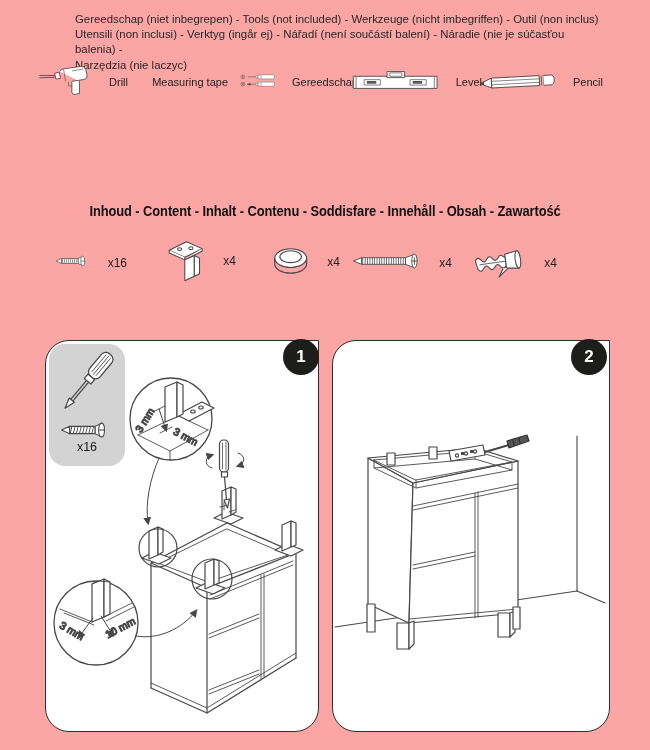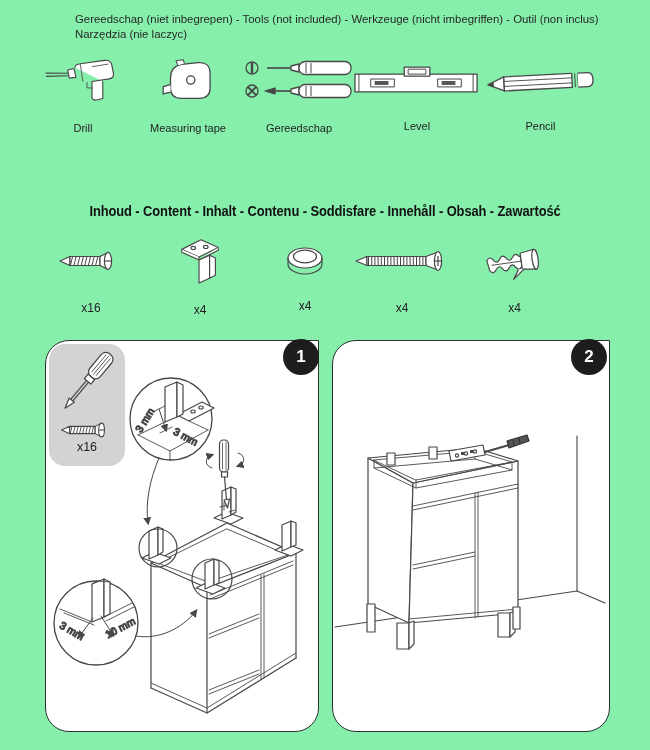"Gereedschap (niet inbegrepen) - Tools" .sheet { background: #86efac -> #fca5a5 }
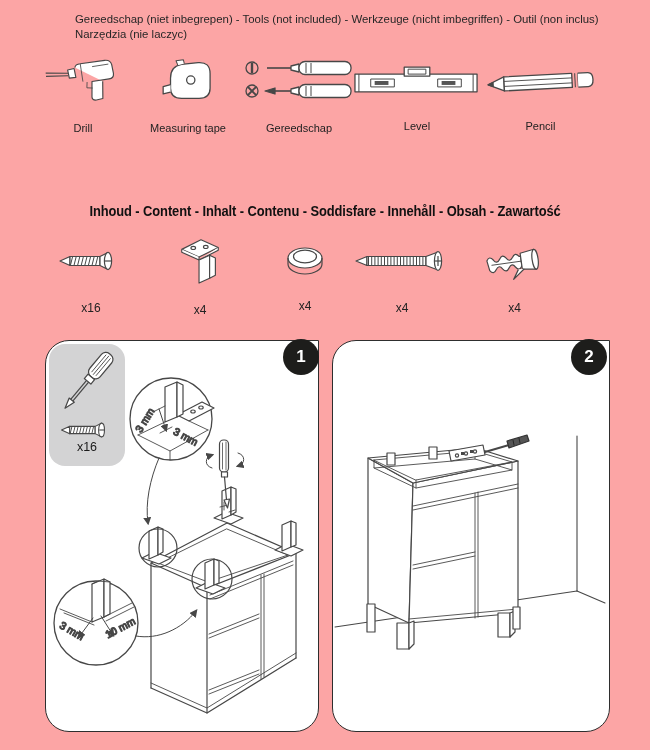"Utensili (non inclusi) - Verktyg" div { html: none -> <div>Utensili (non inclusi) - Verktyg (ingår ej) - Nářadí (není součástí balení) - Náradie (nie je súčasťou balenia) -</div> }
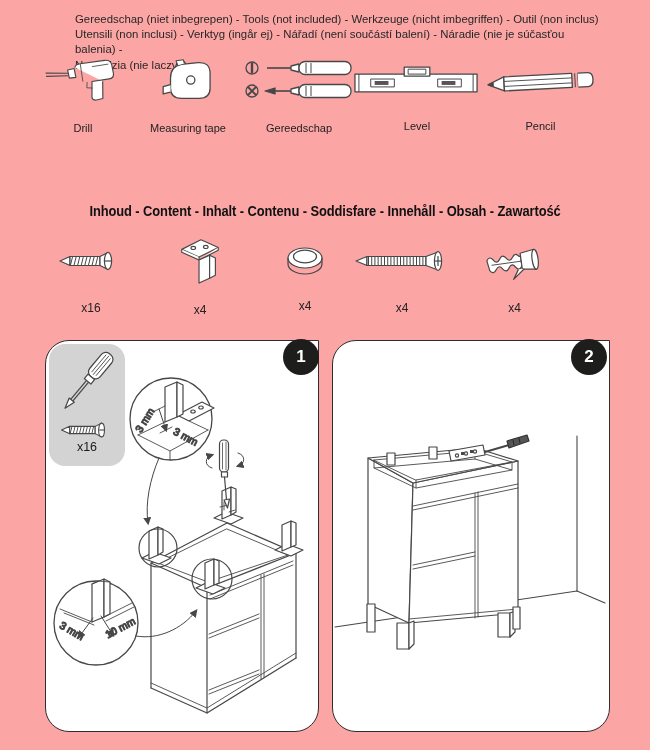"Drill" .tool,.citem { flex-direction: column -> none }
